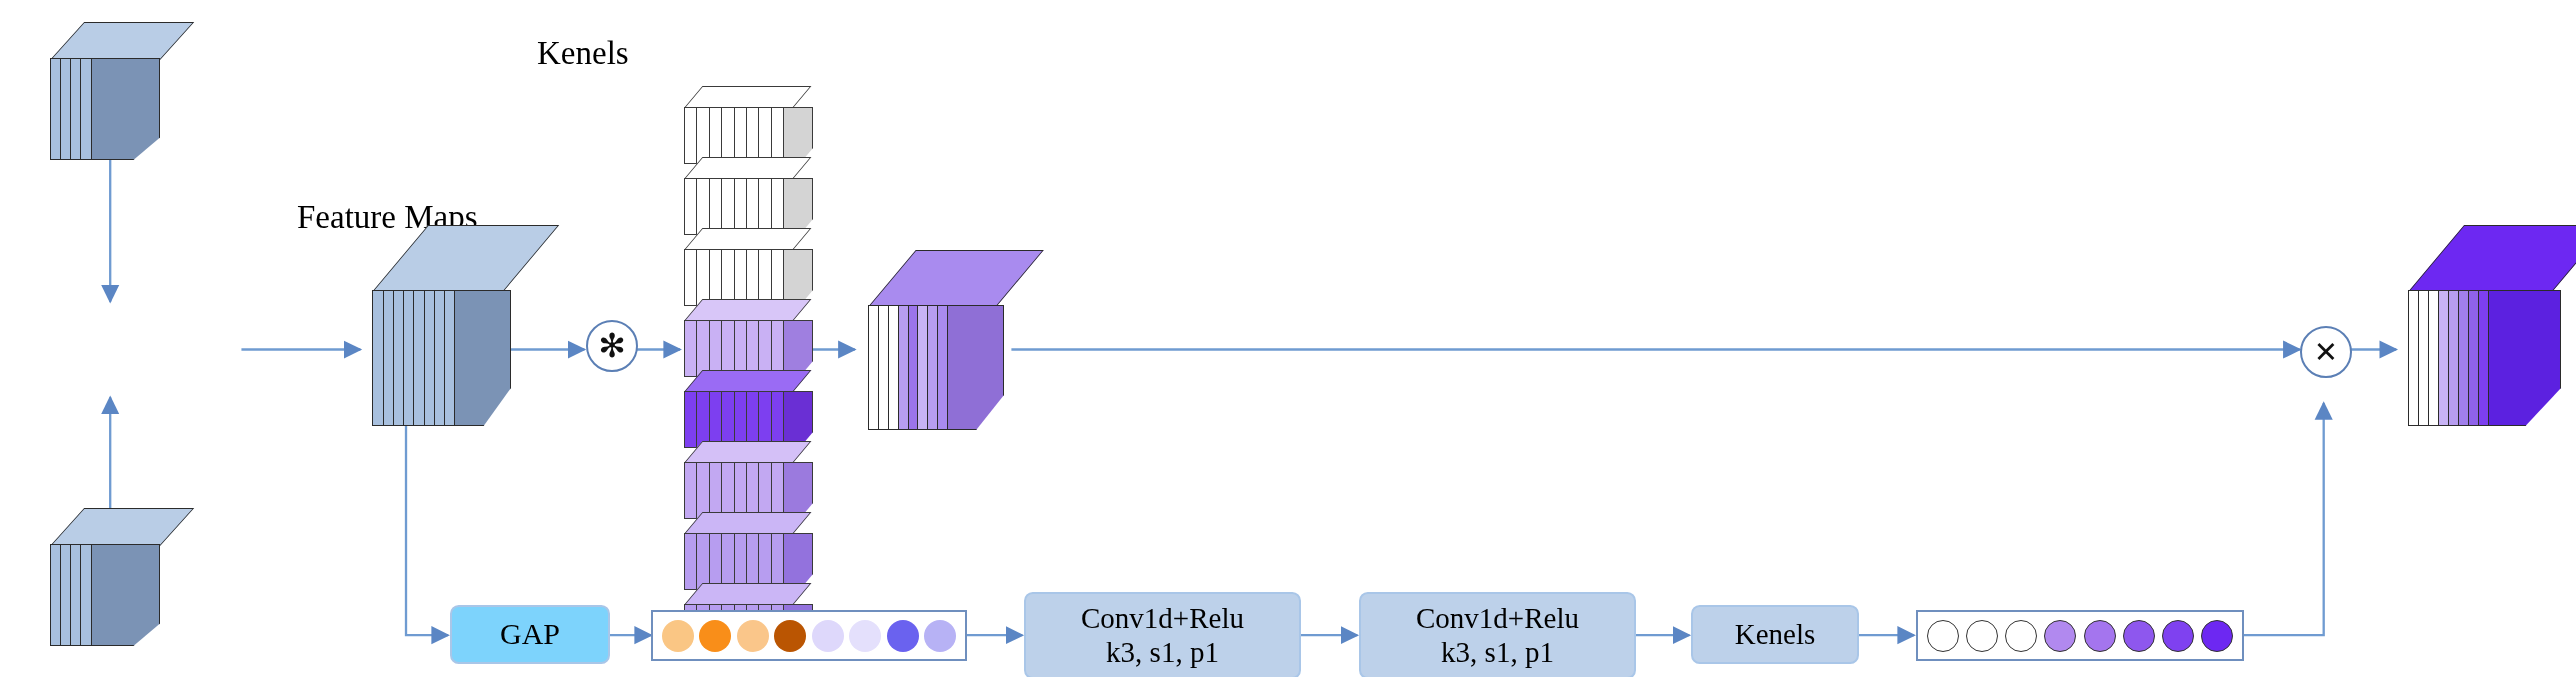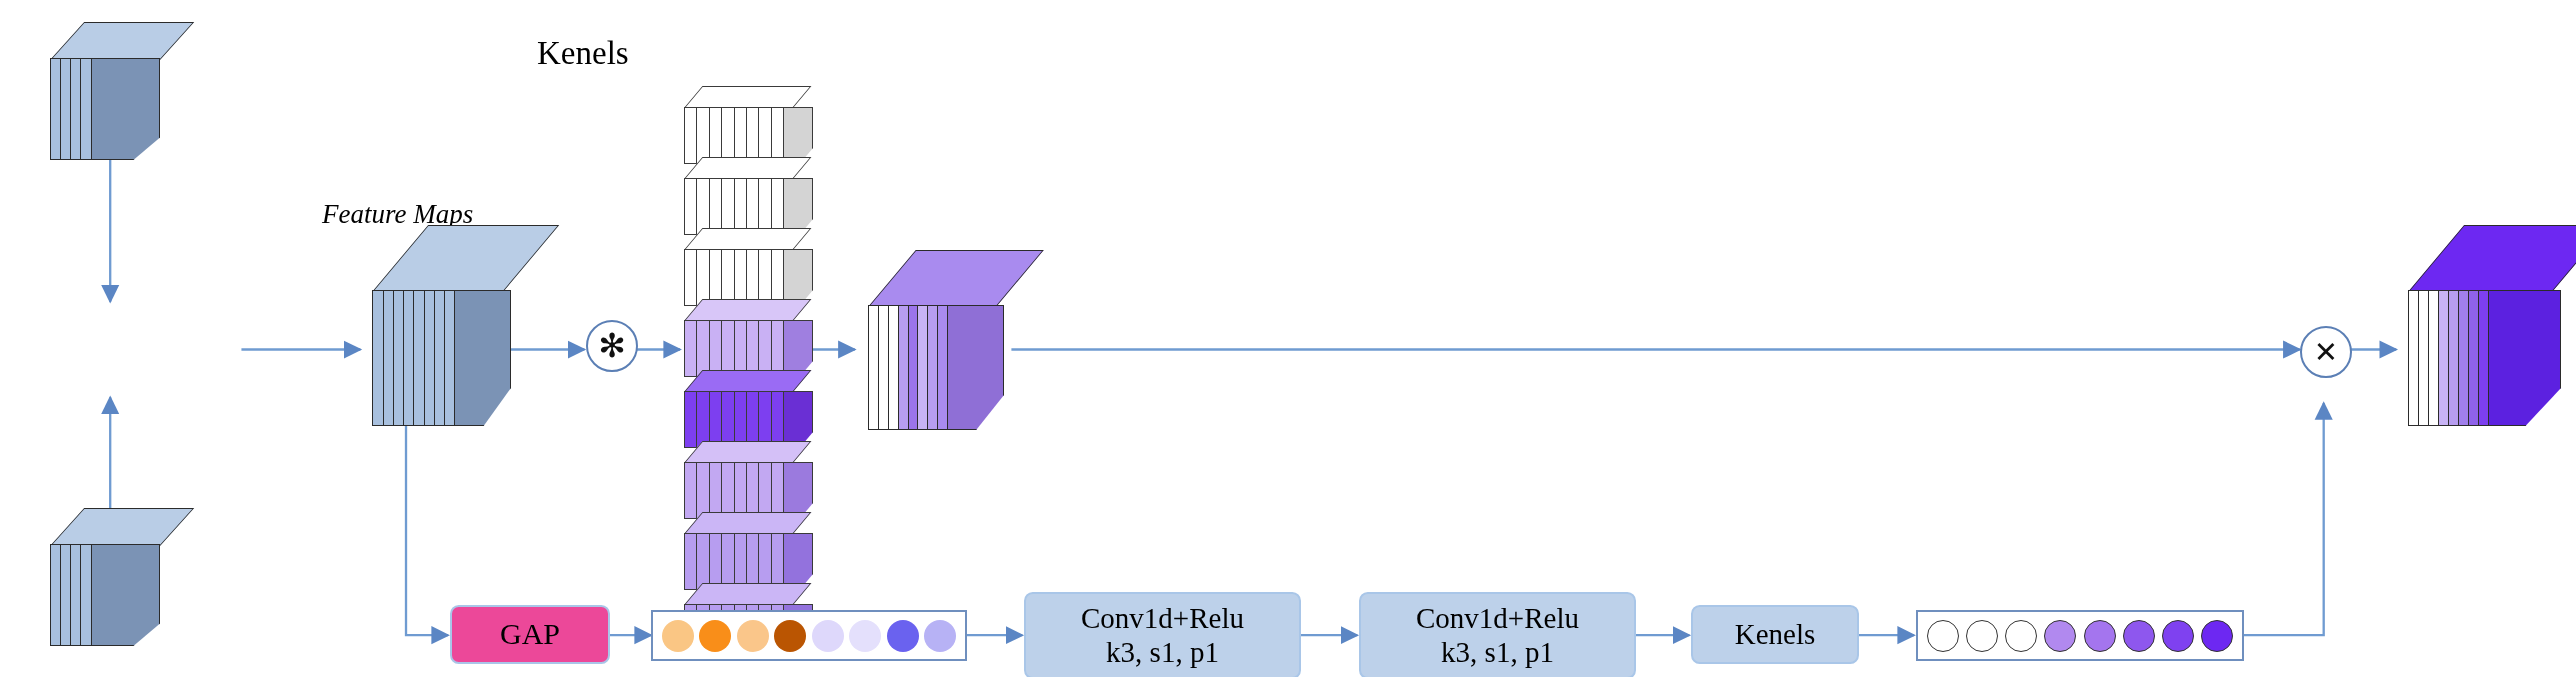"Feature Maps" div.lbl { font-size: 27px -> 33px; font-style: italic -> none; left: 322px -> 297px }
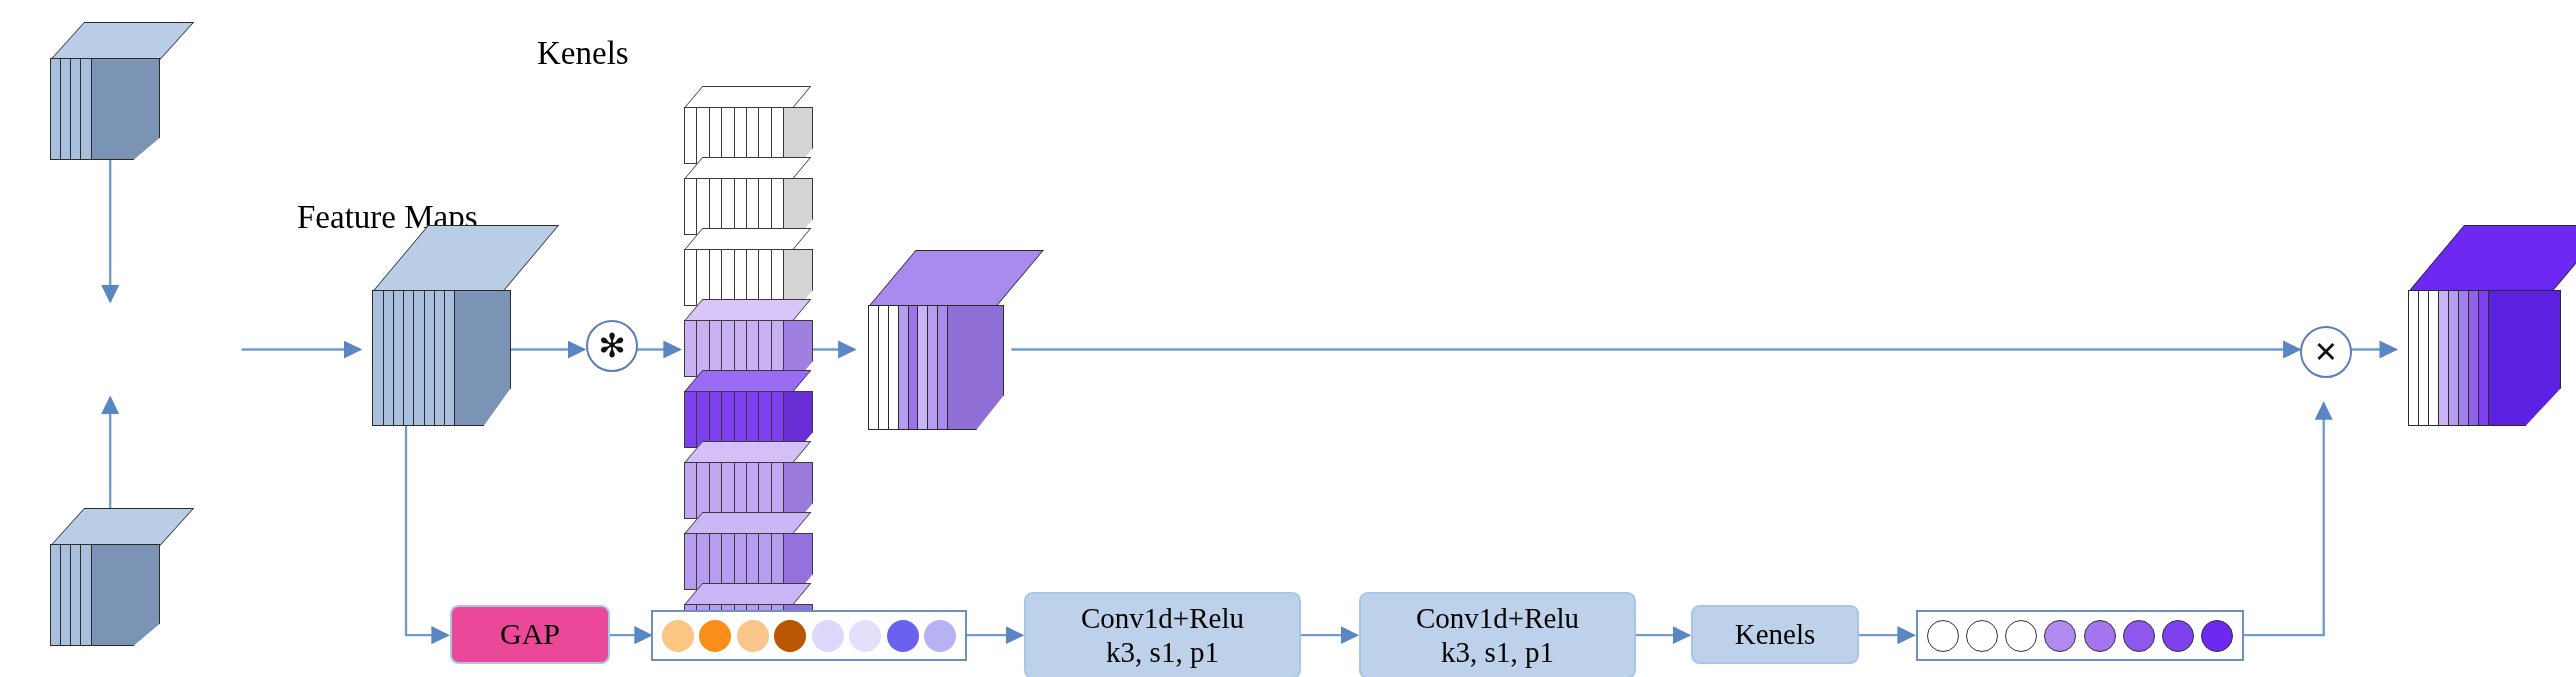"GAP" div.pbox { background: #ec4899 -> #7dd3fc }
